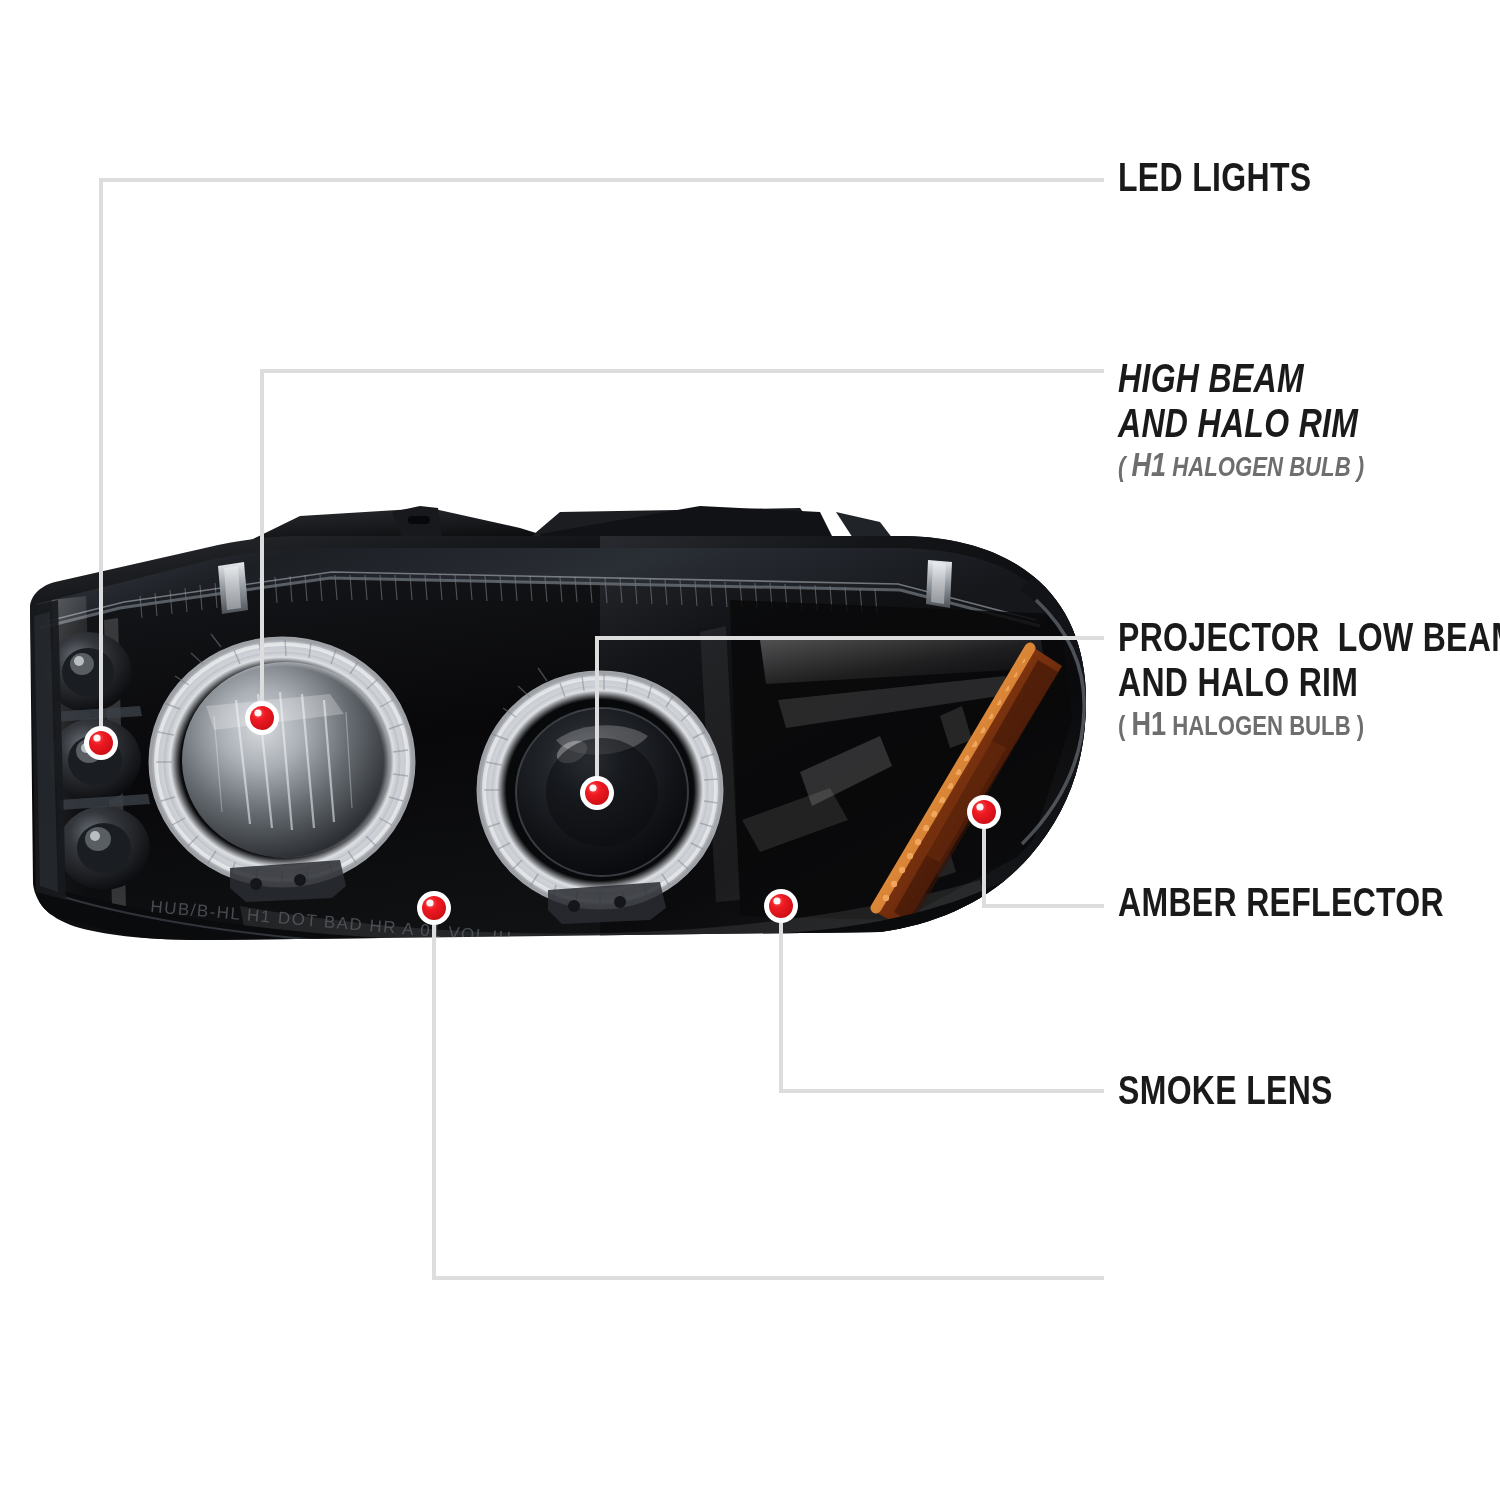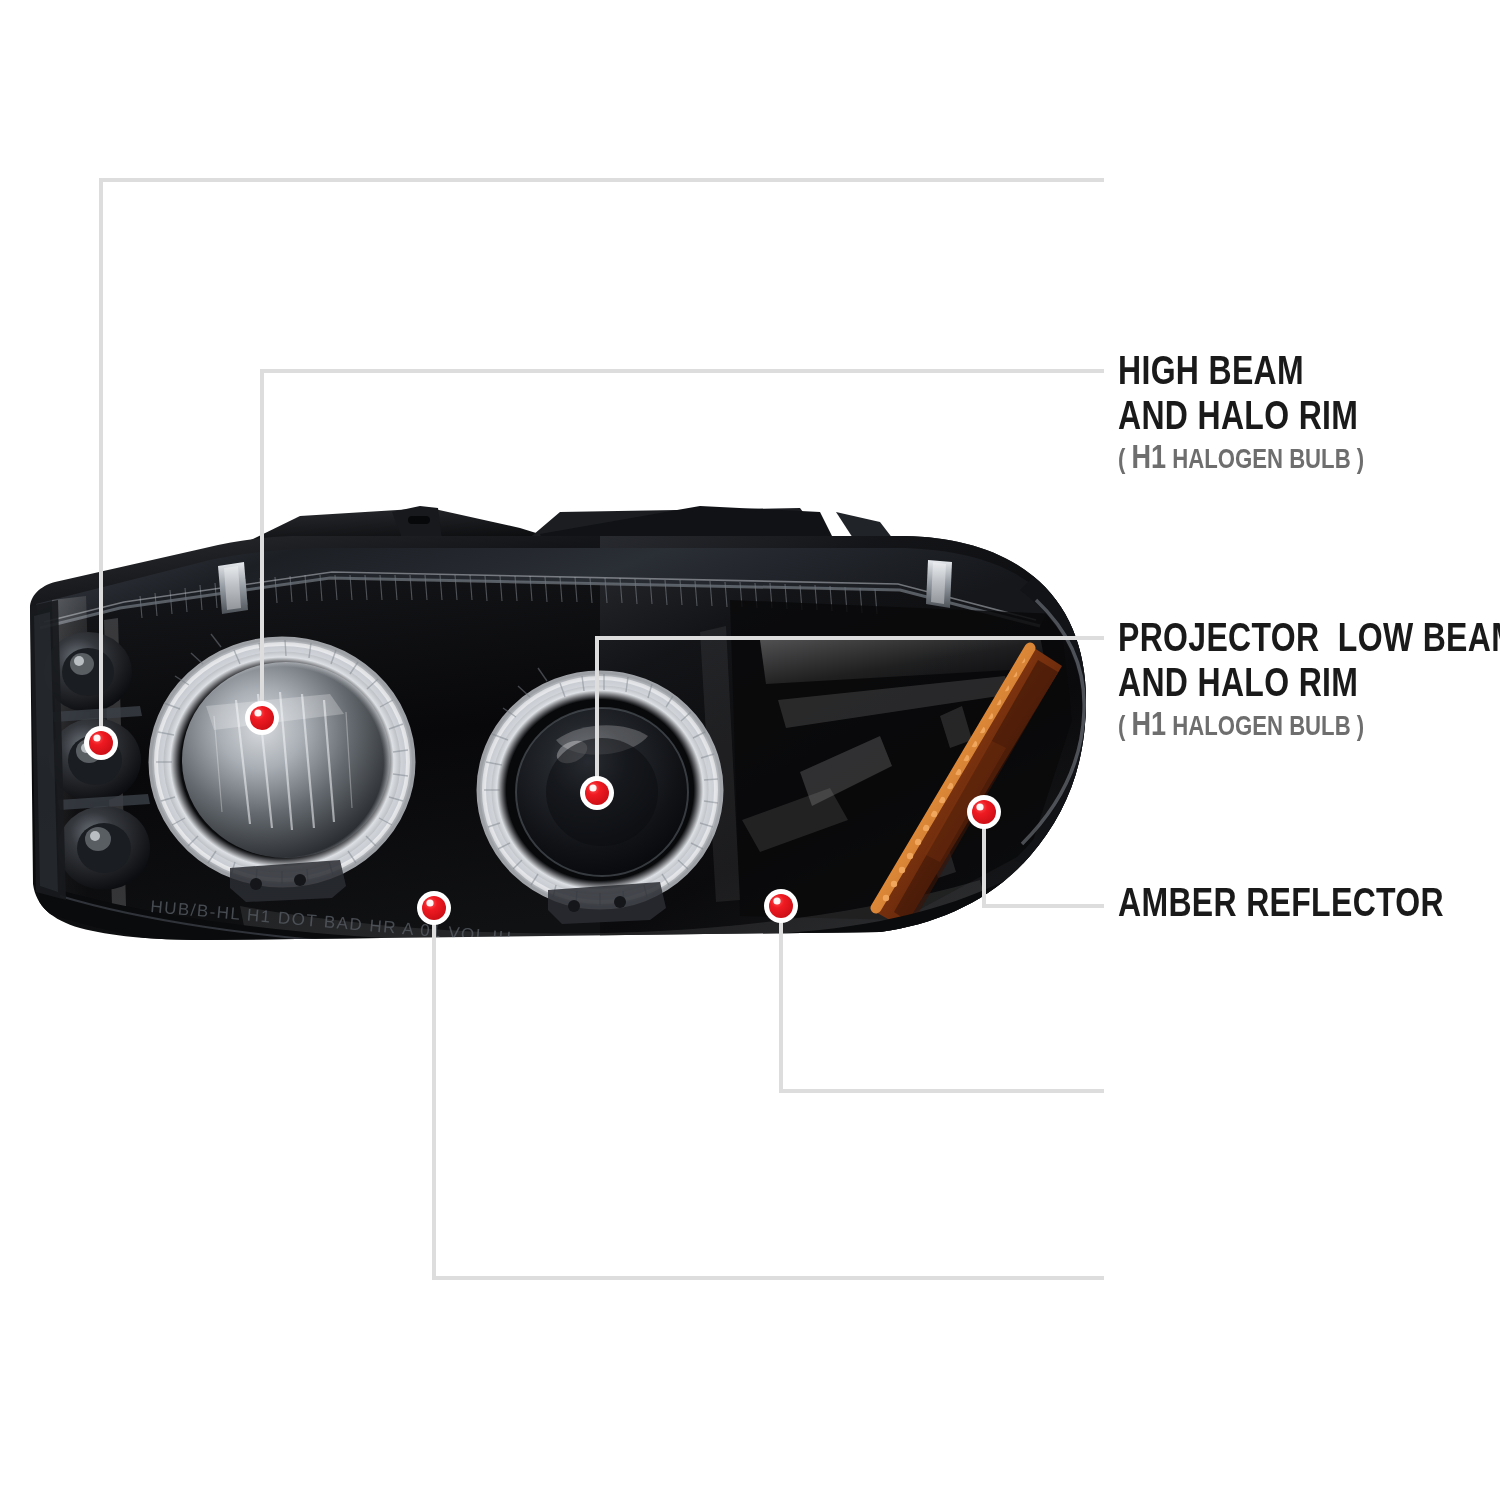"LED LIGHTS" div.callout { html: none -> <div> <span>LED LIGHTS</span> </div> }
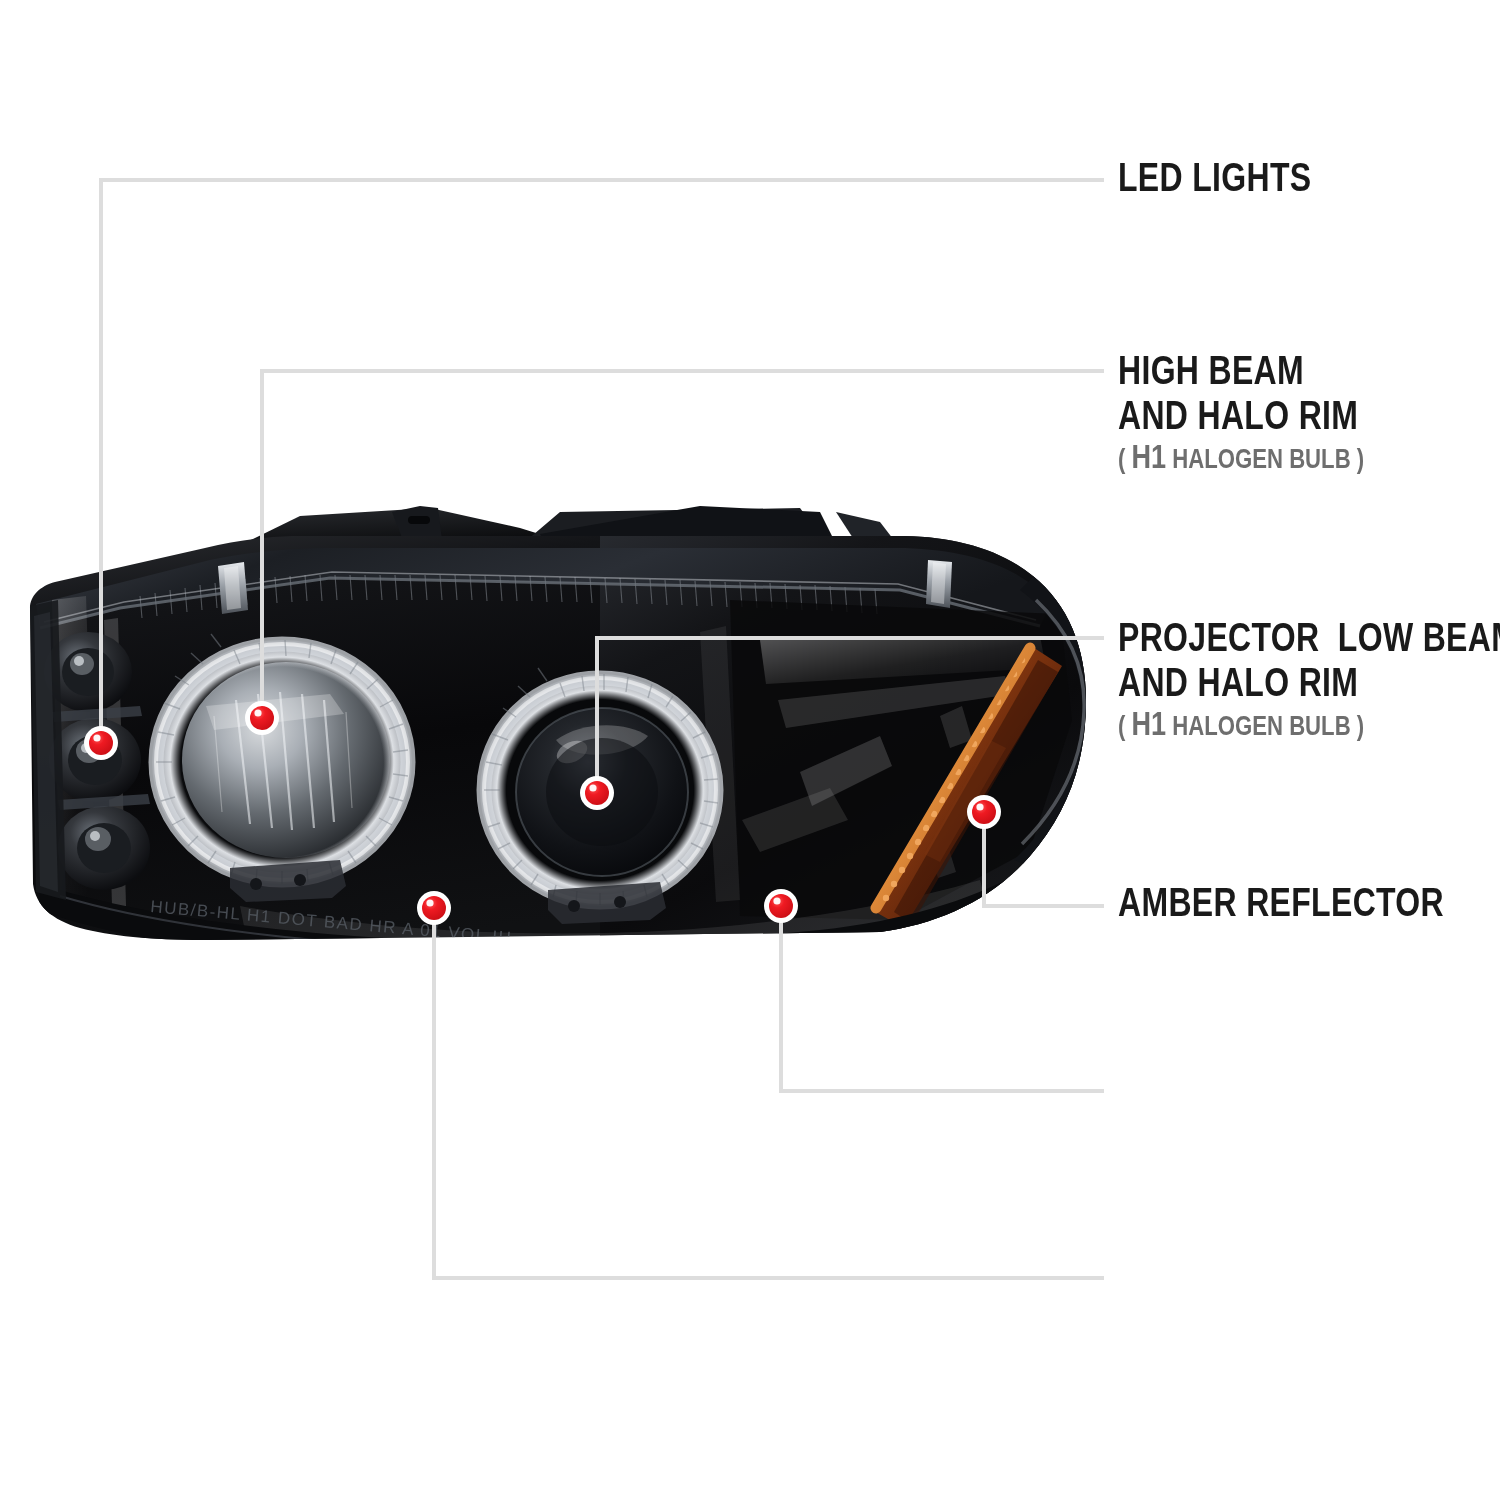"HIGH BEAM" .c-highbeam { font-style: none -> italic; top: 348px -> 356px }
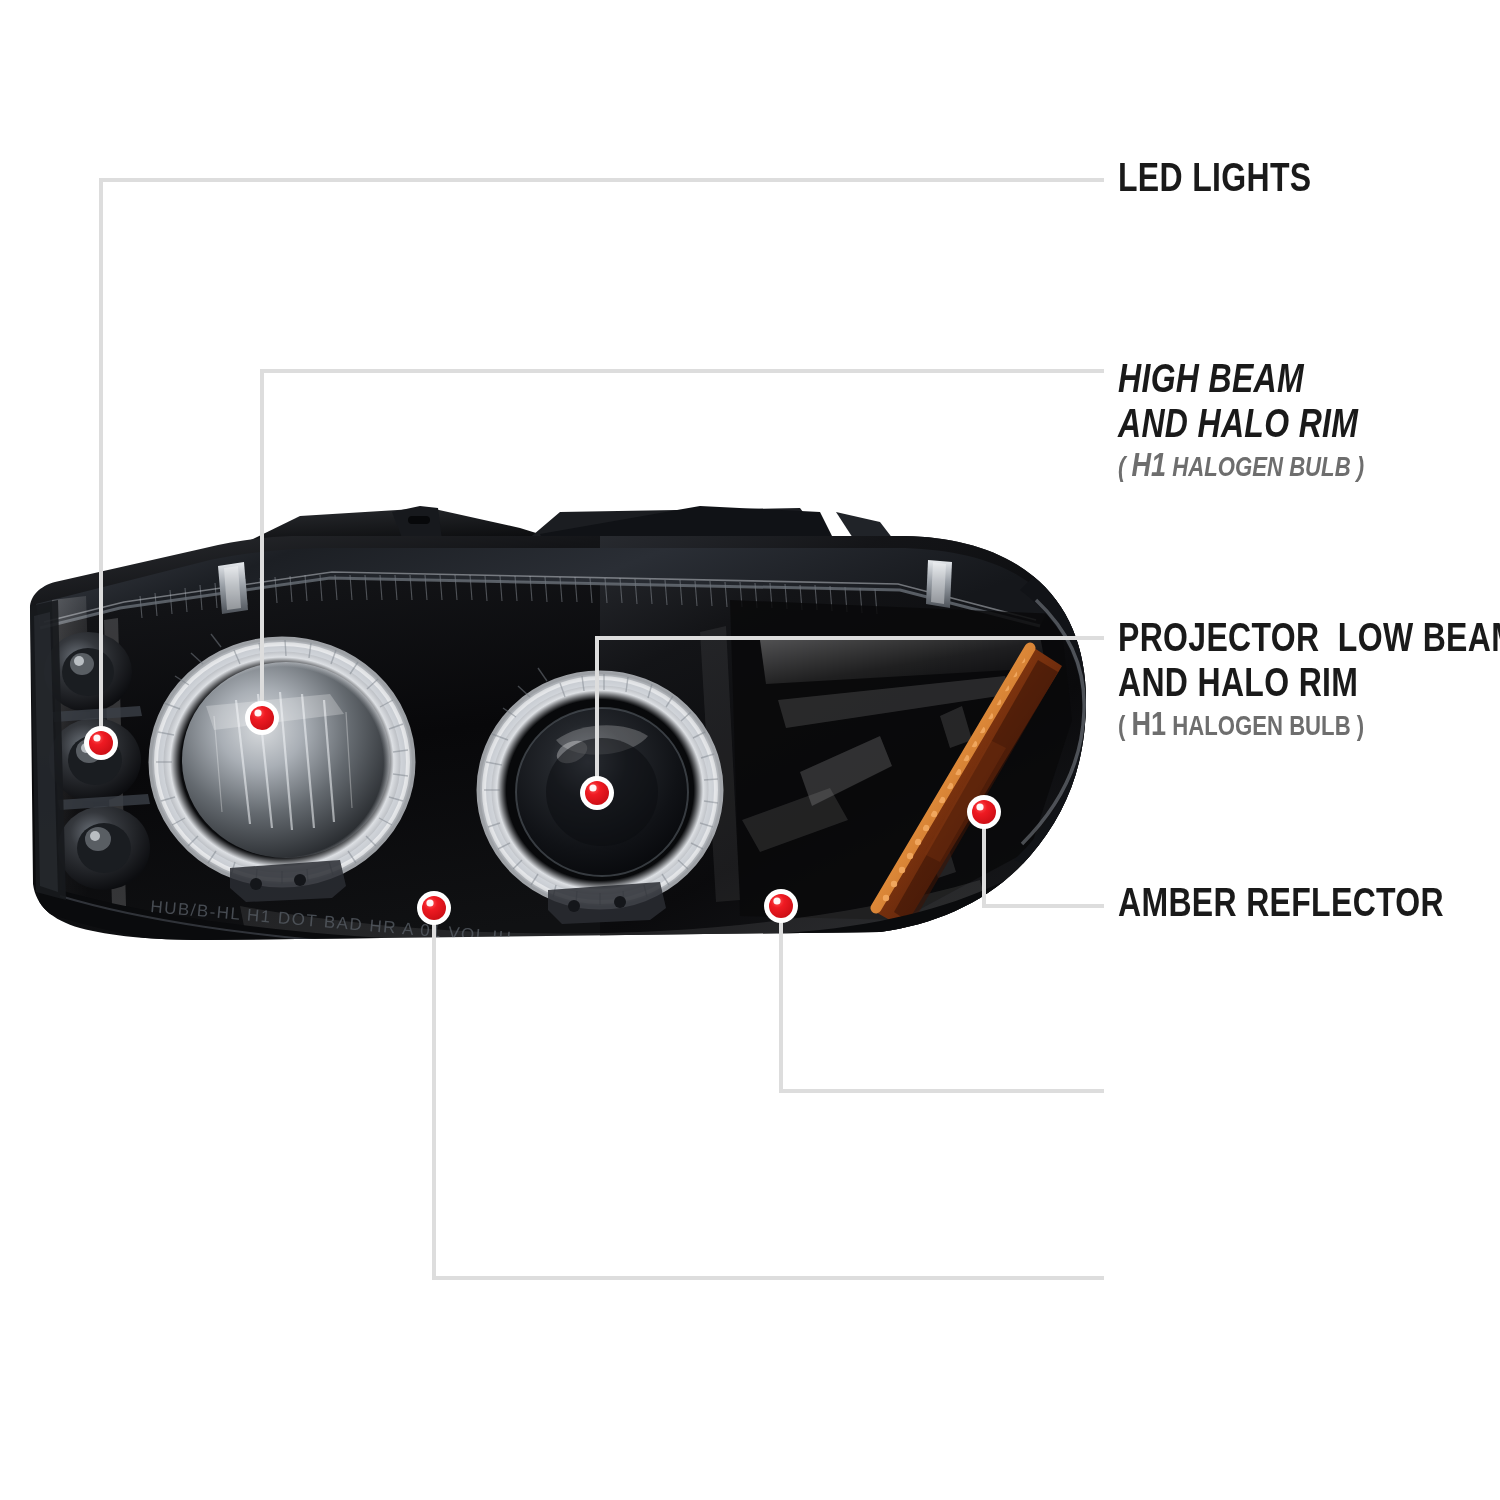"SMOKE LENS" div.callout { html: none -> <div> <span>SMOKE LENS</span> </div> }
